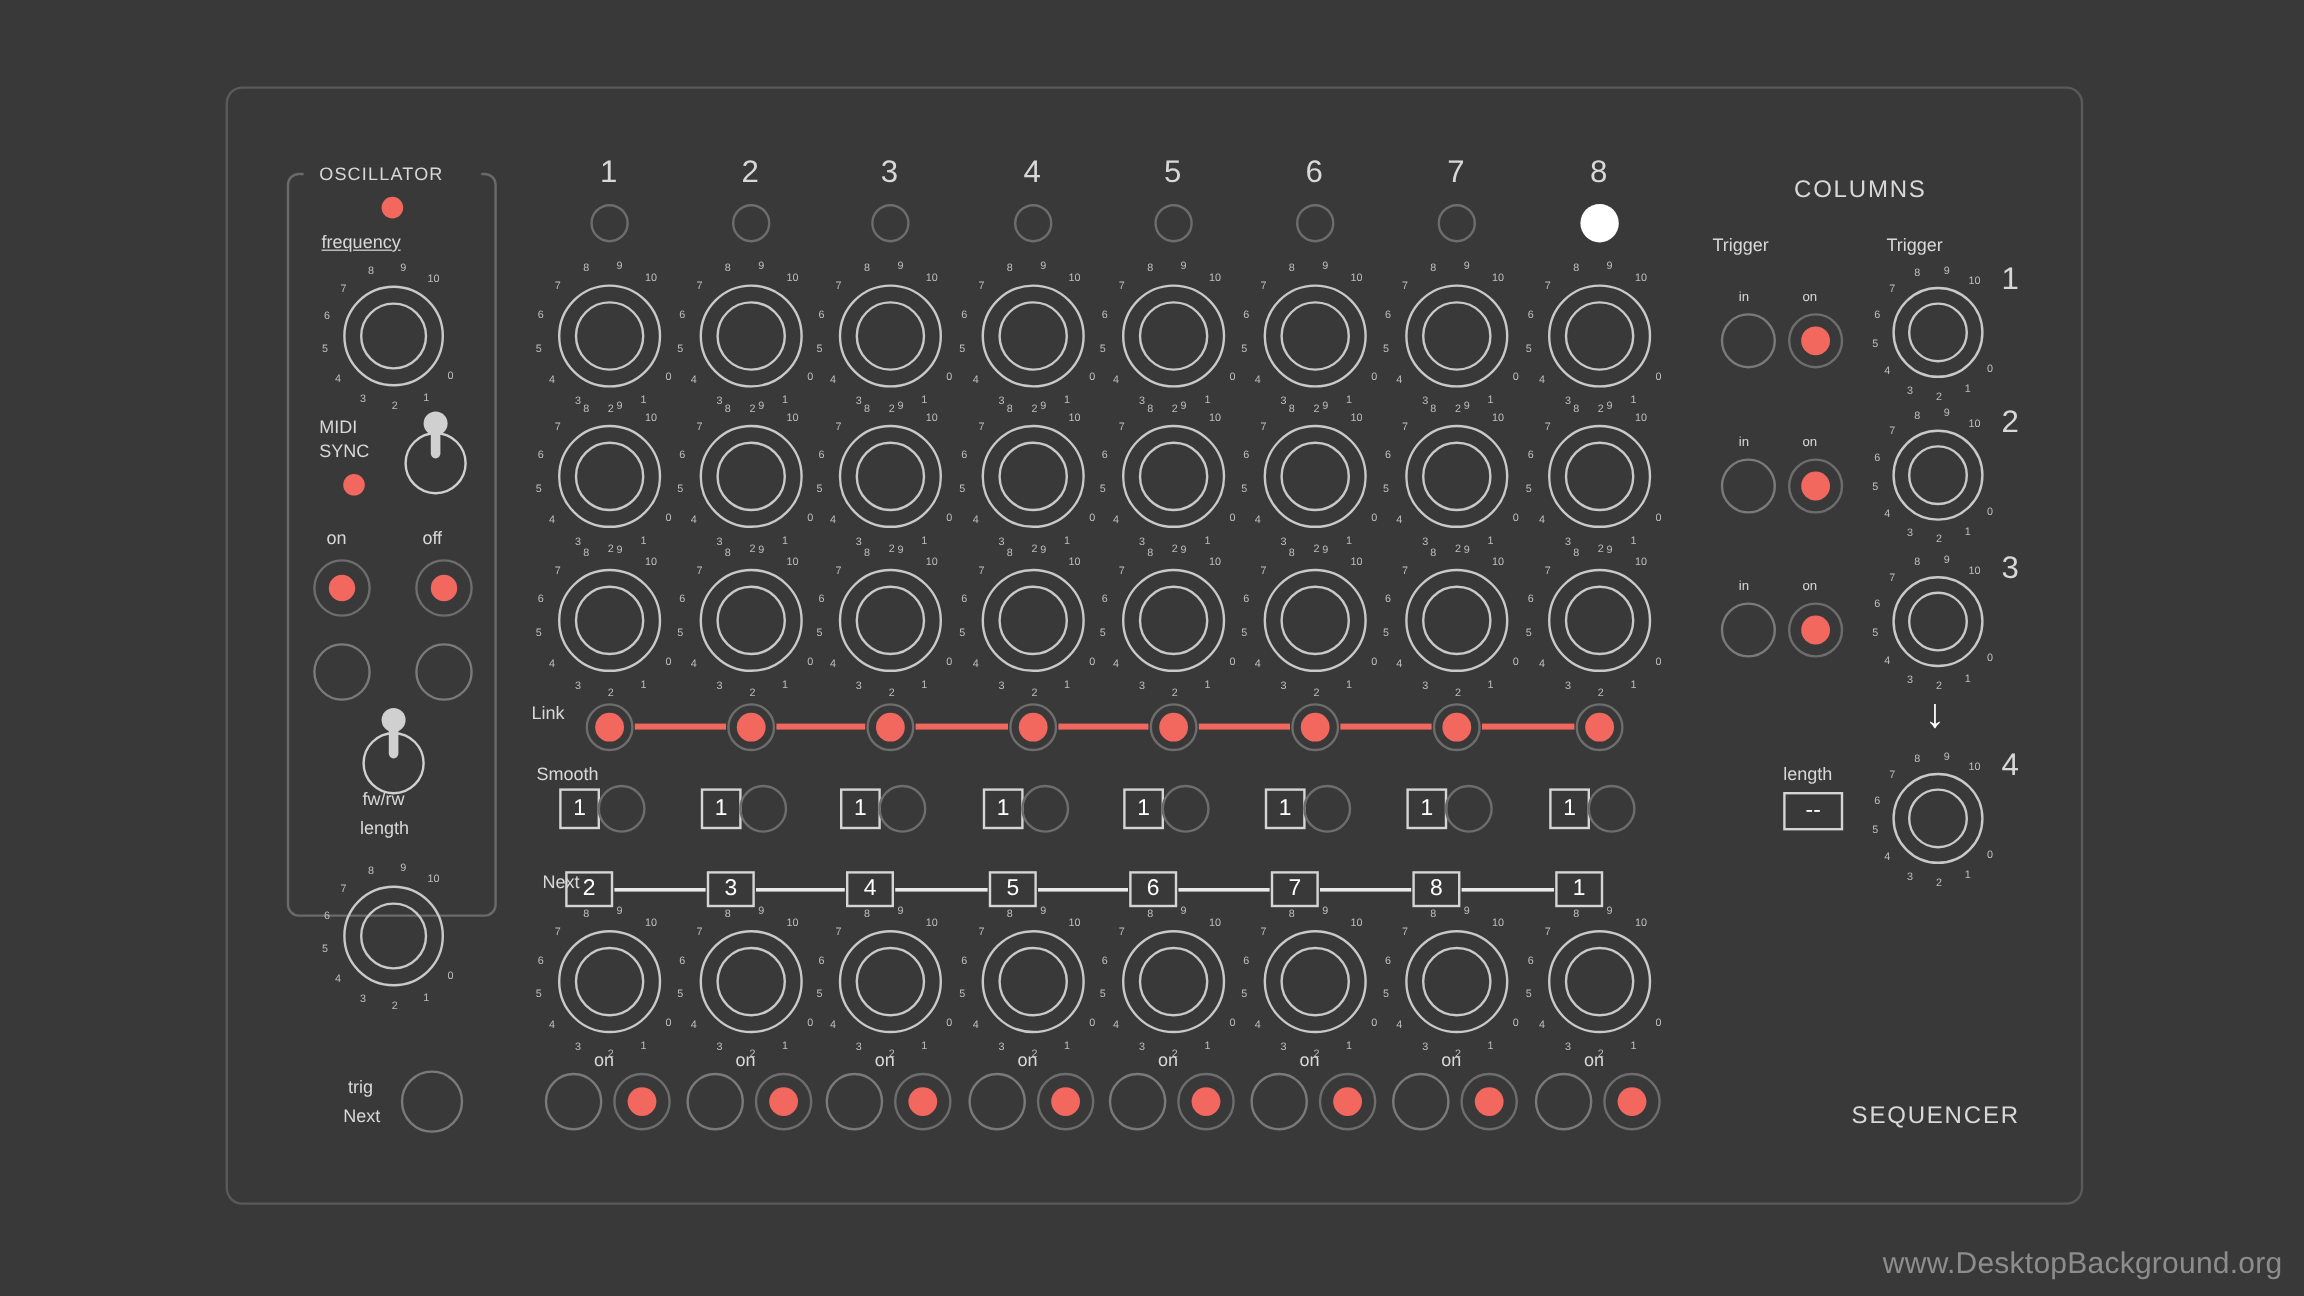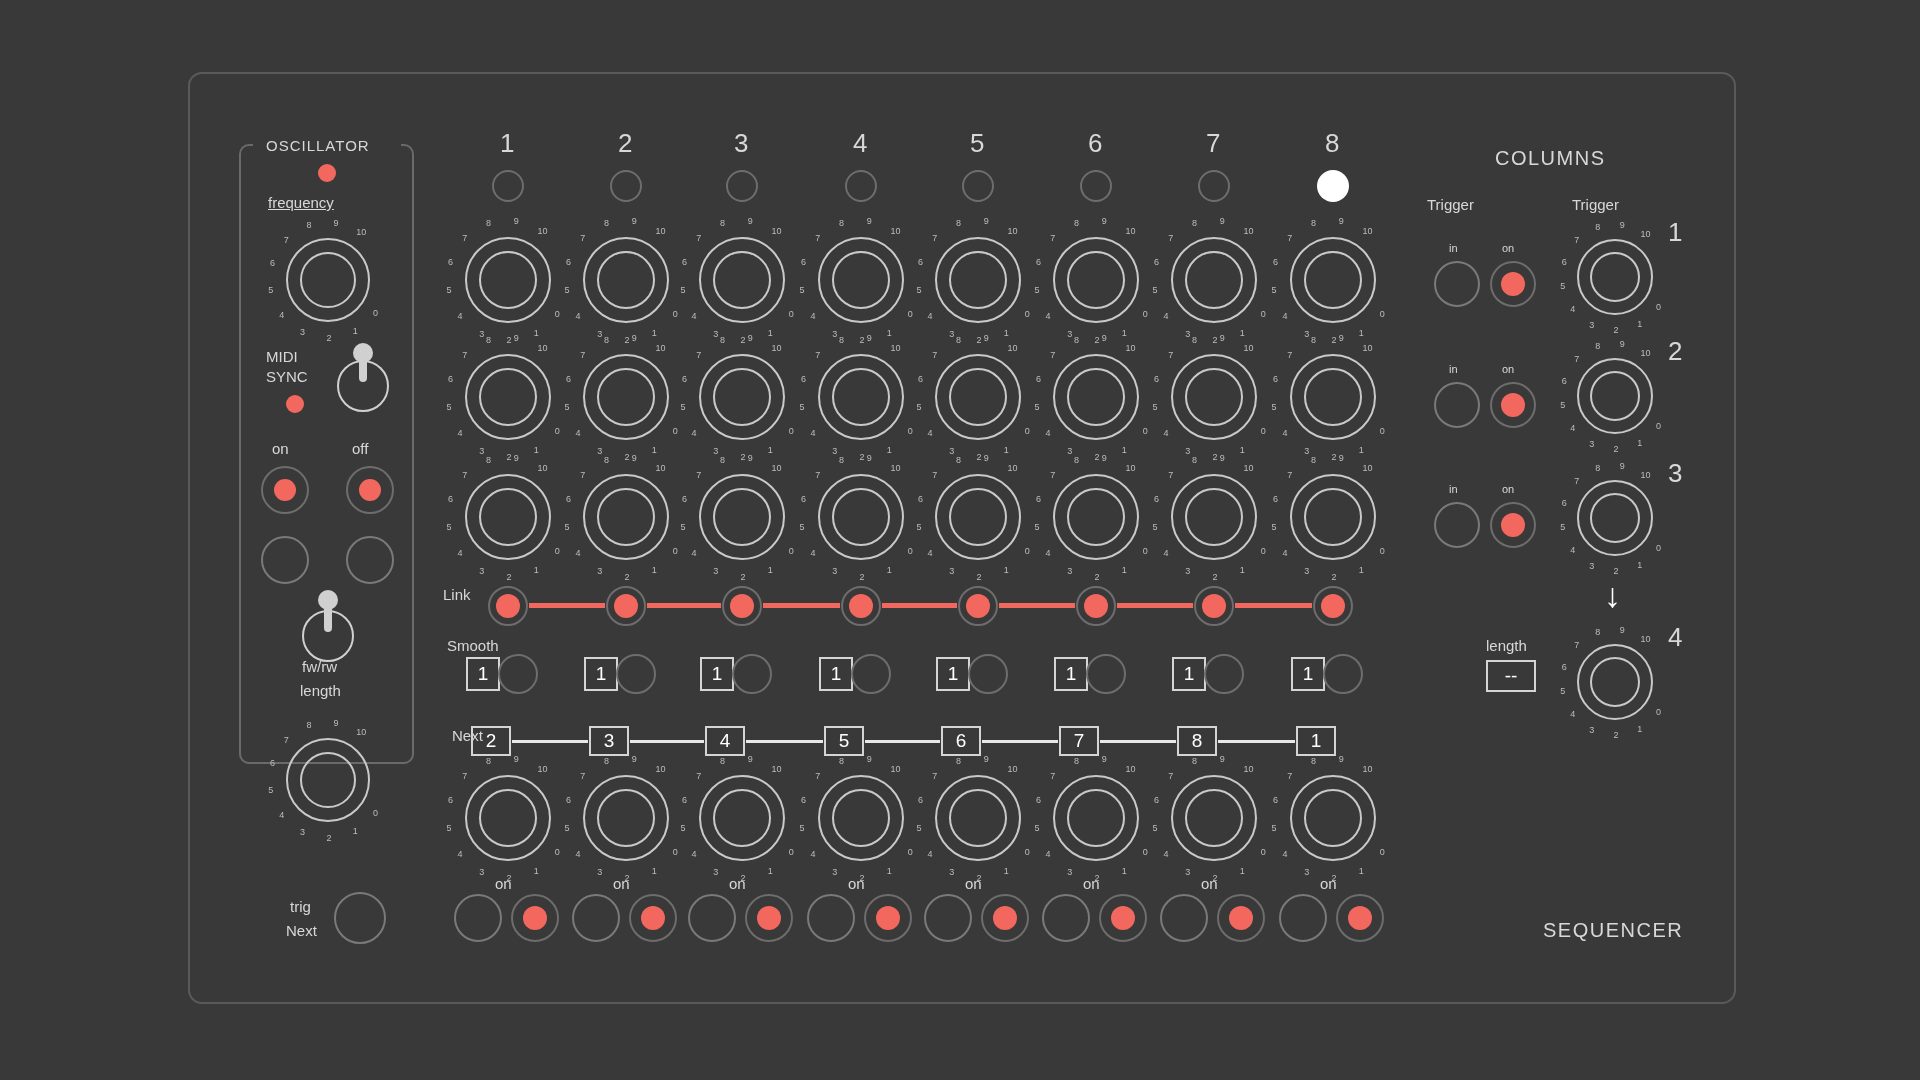"www.DesktopBackground.org" div { html: none -> <div>www.DesktopBackground.org</div> }
